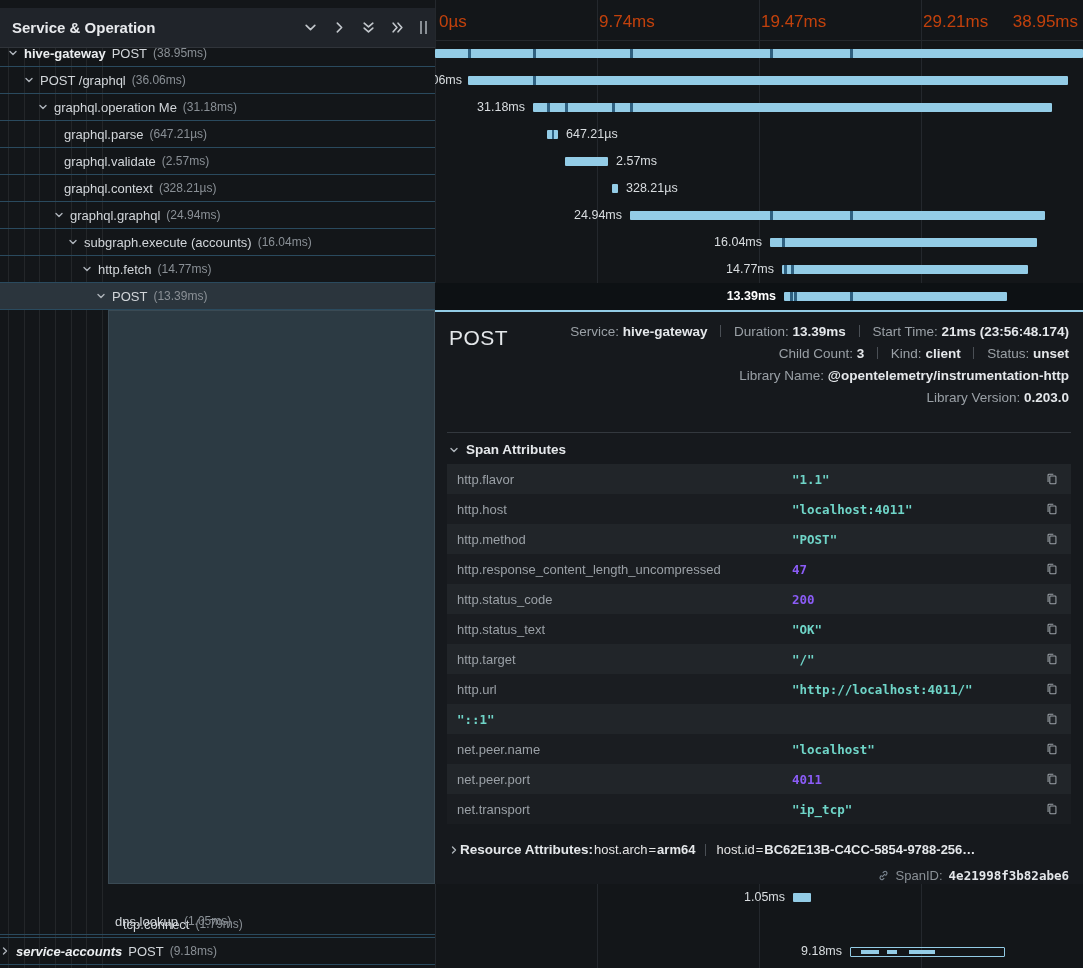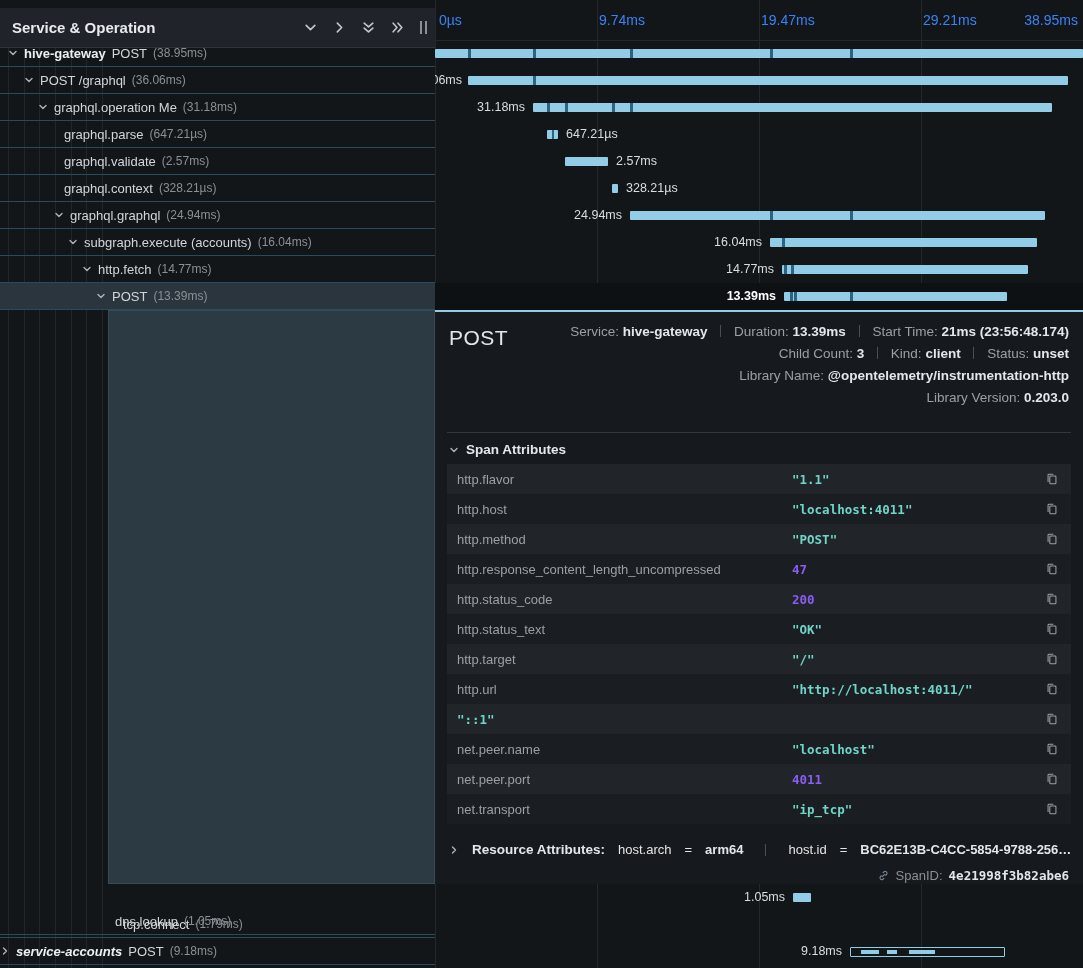"0µs" .rtick { color: #3b82f6 -> #c2410c; font-size: 14px -> 17px }
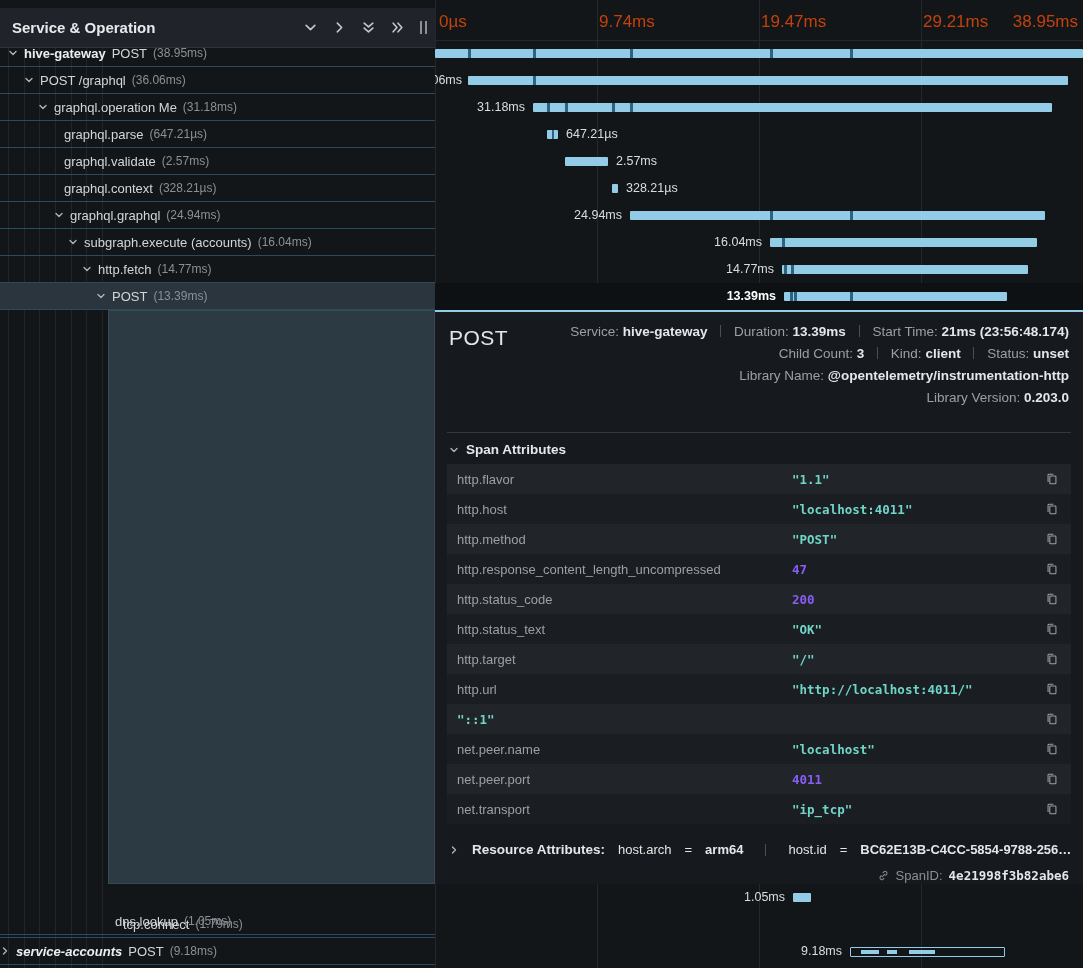"Resource Attributes:" .res-line { gap: 13px -> 1px }
